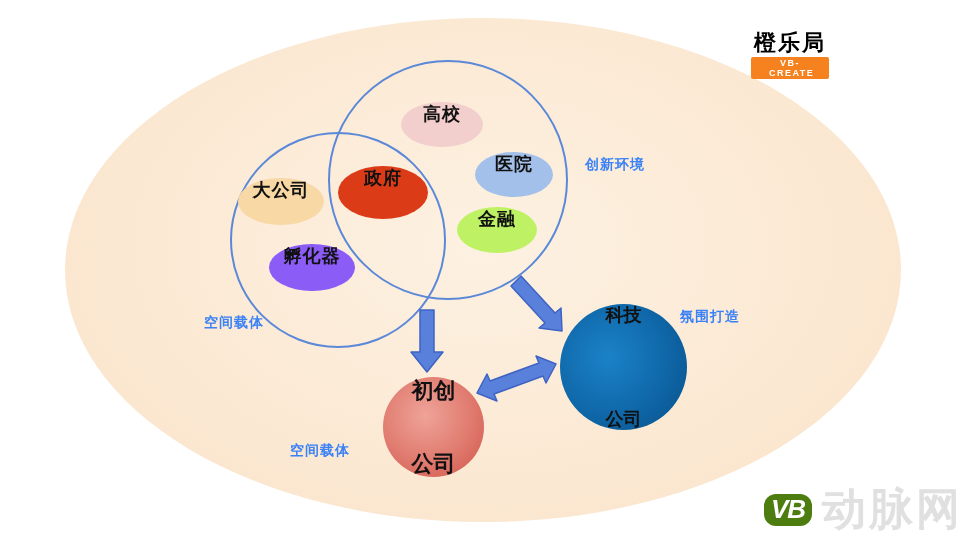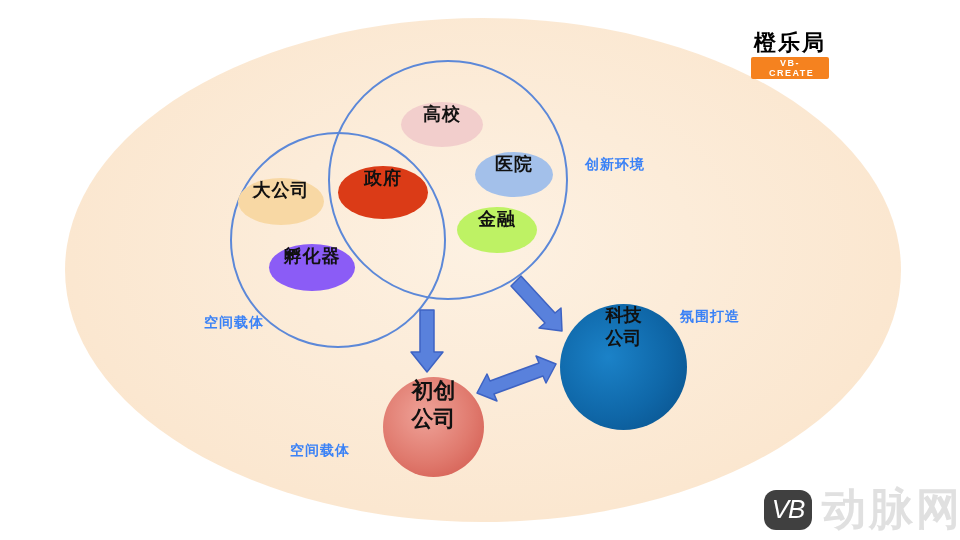"科技" .company { justify-content: flex-start -> space-between }
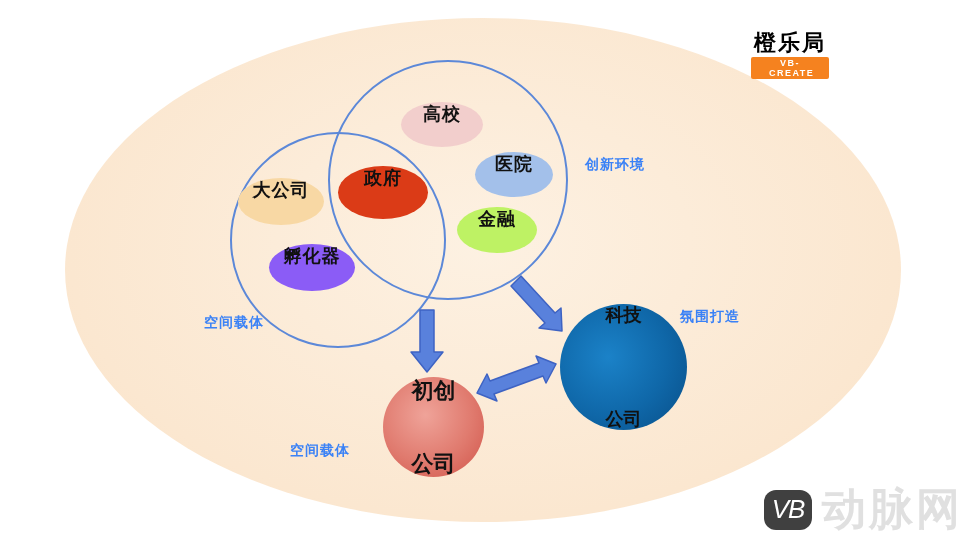"VB" .wm-badge { background: #404040 -> #4d7c0f; font-weight: normal -> bold; height: 40px -> 32px }
